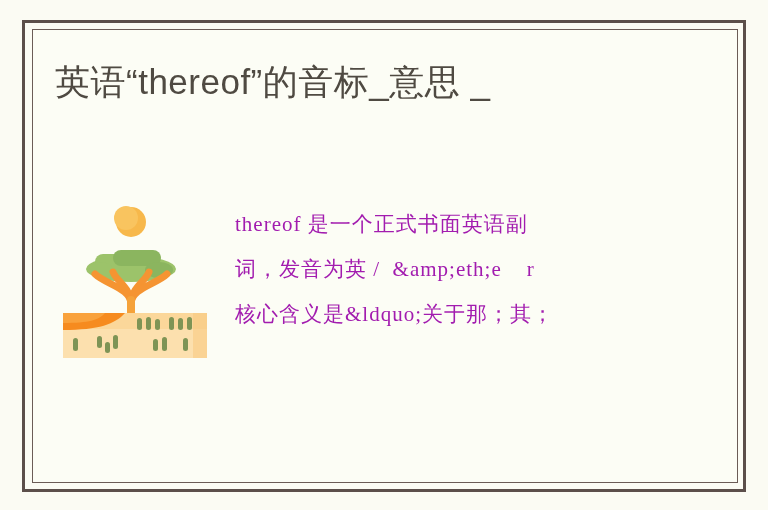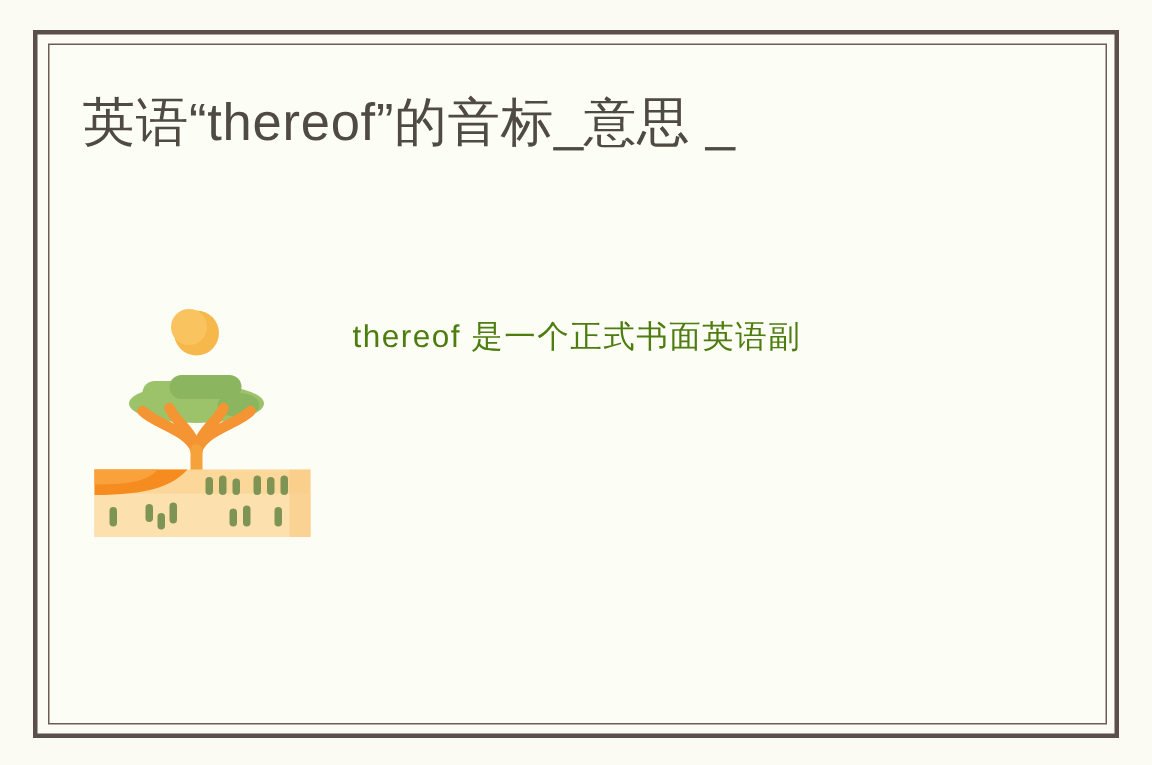"thereof 是一个正式书面英语副" .body-line { color: #4d7c0f -> #a21caf; font-family: Liberation Sans, sans-serif -> Liberation Serif, serif }
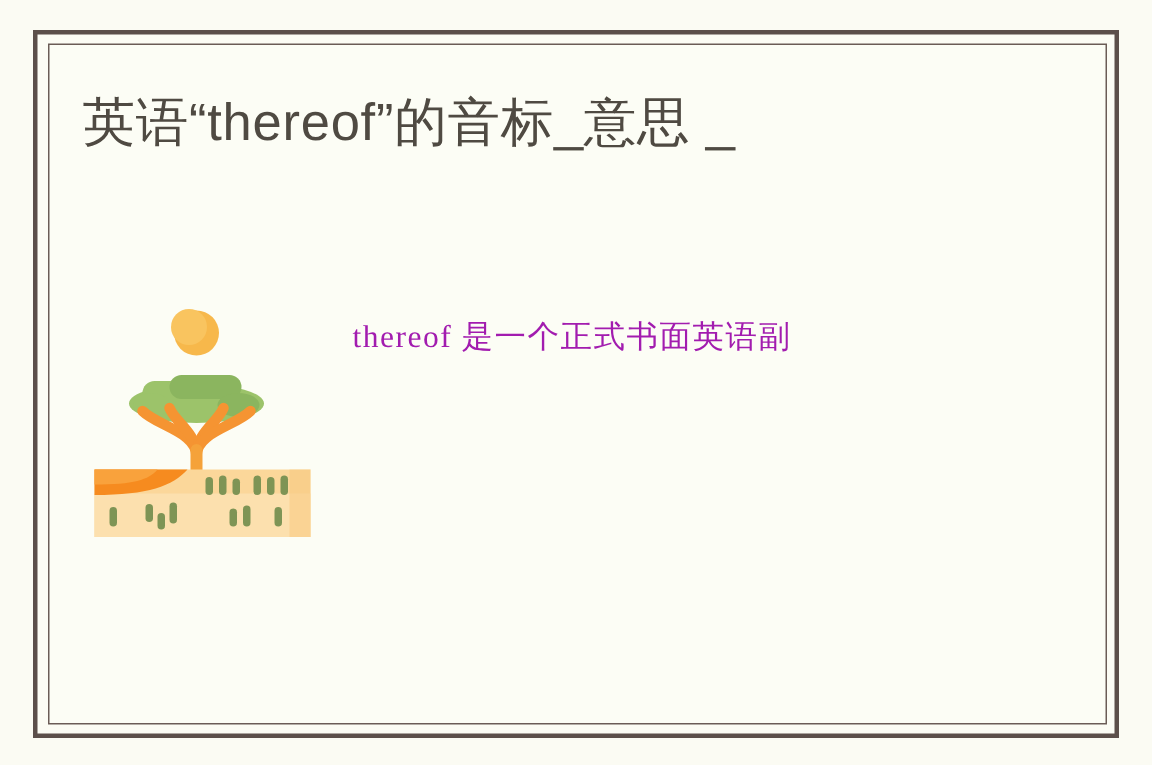"词，发音为英 / &amp;eth;e r" div.body-line { html: none -> <div>词，发音为英 / &amp;amp;eth;e r</div> }
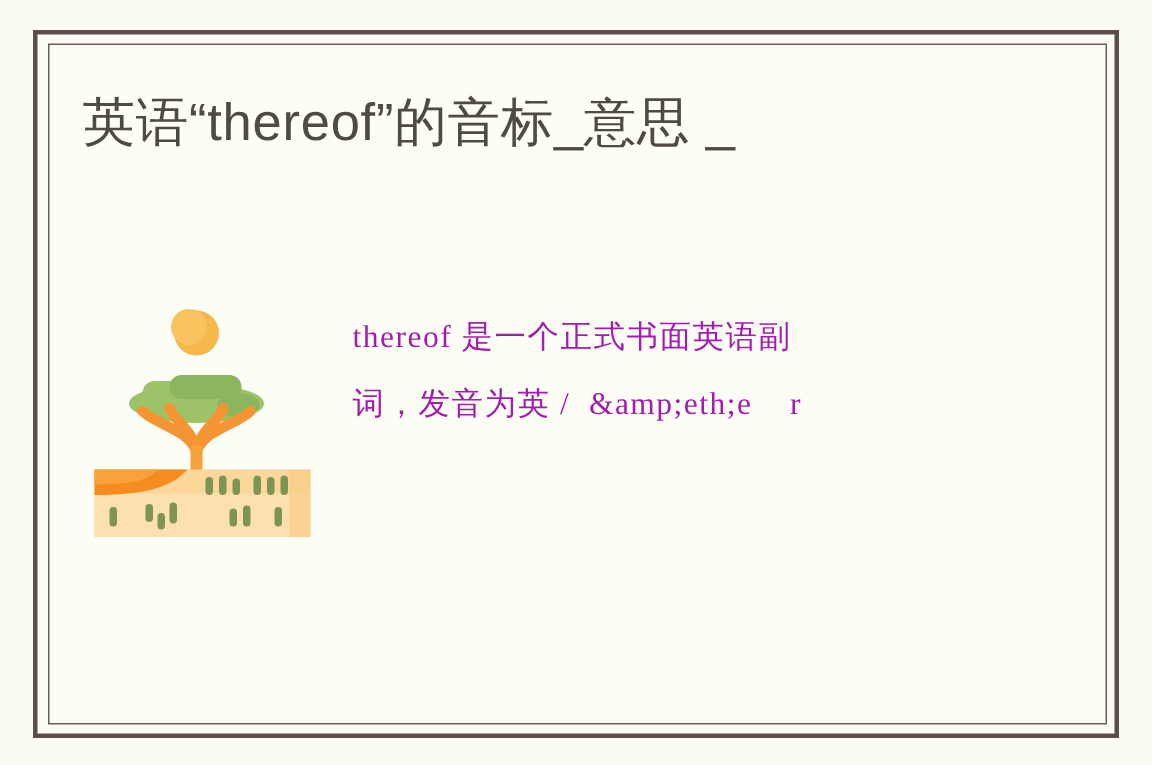"核心含义是&ldquo;关于那；其；" div.body-line { html: none -> <div>核心含义是&amp;ldquo;关于那；其；</div> }
